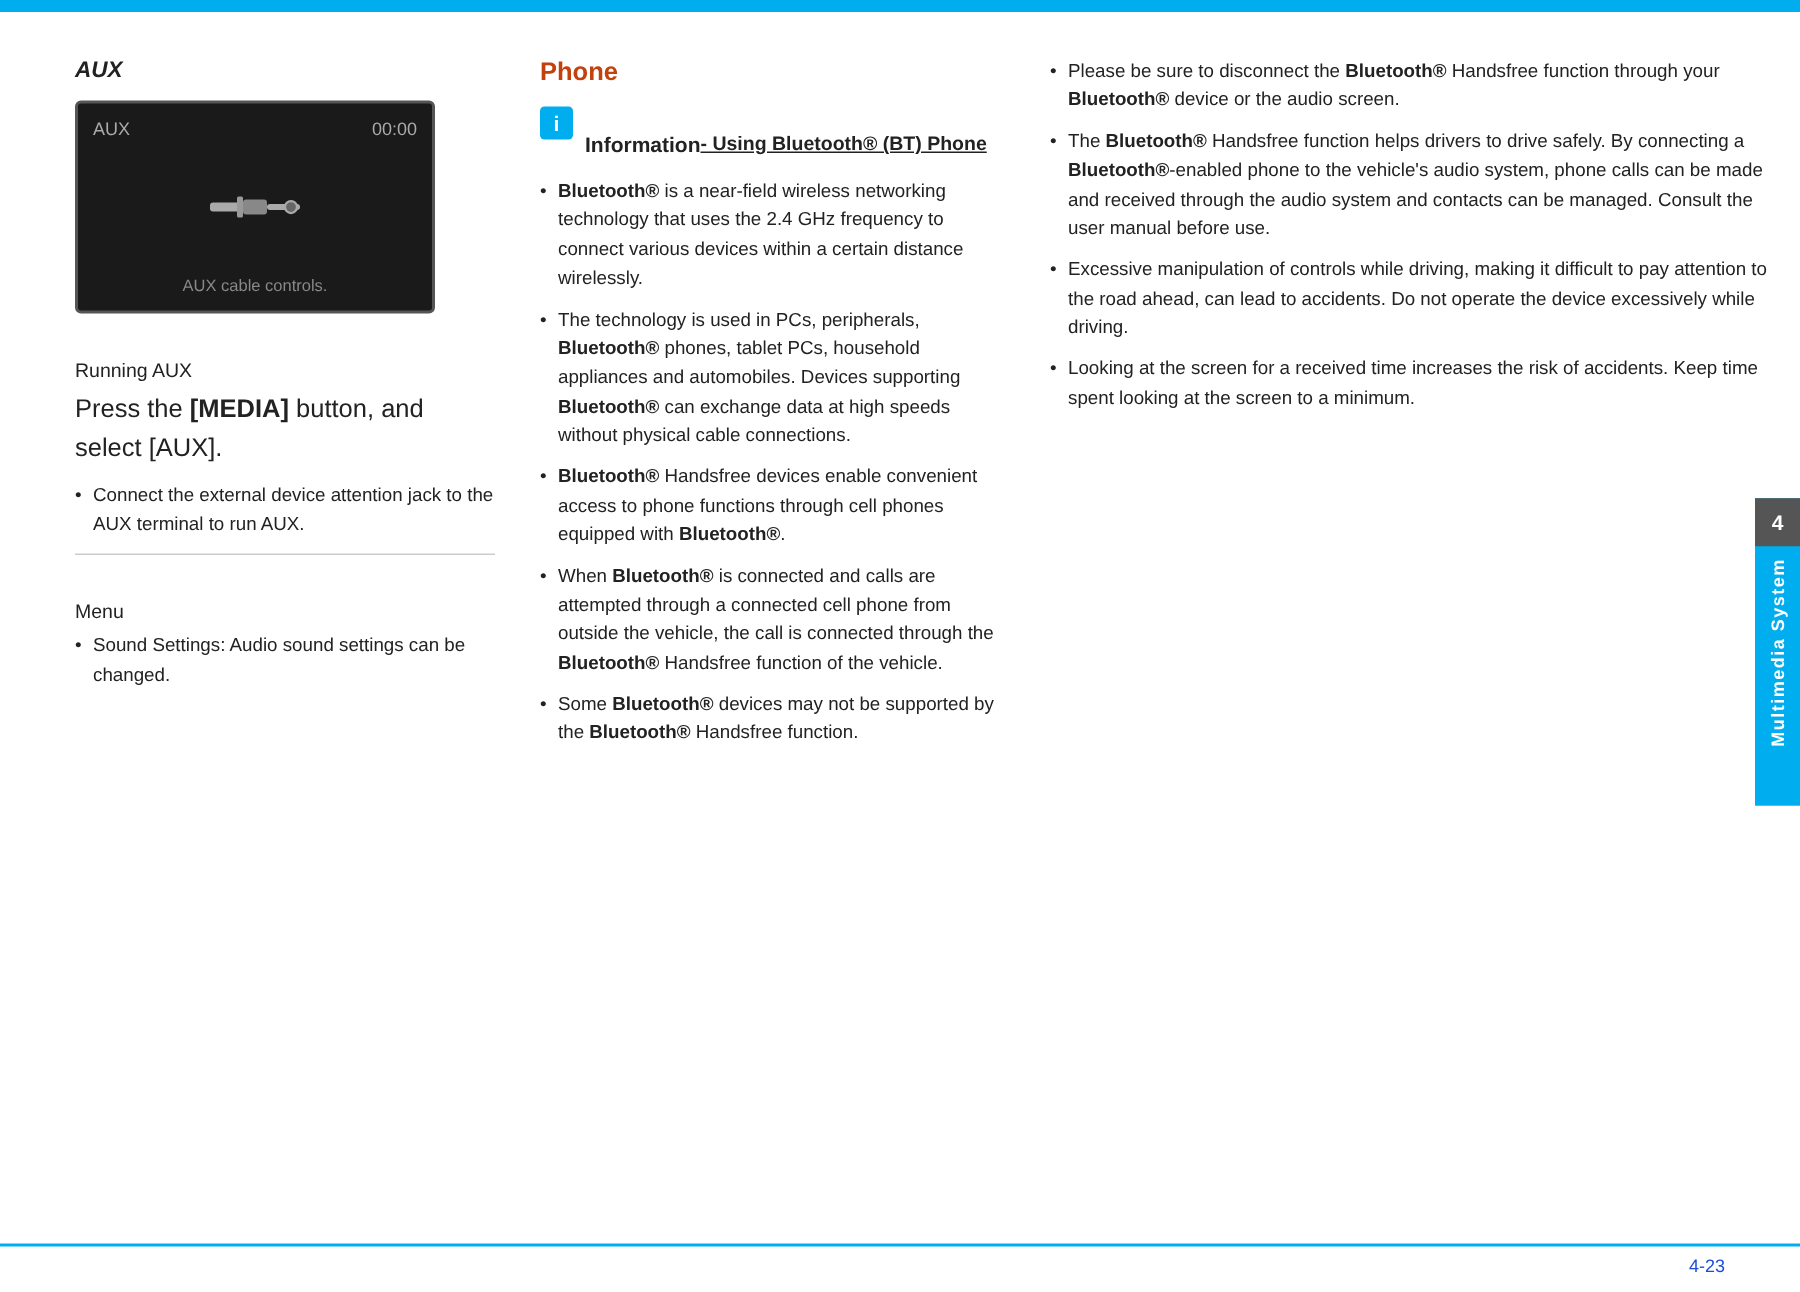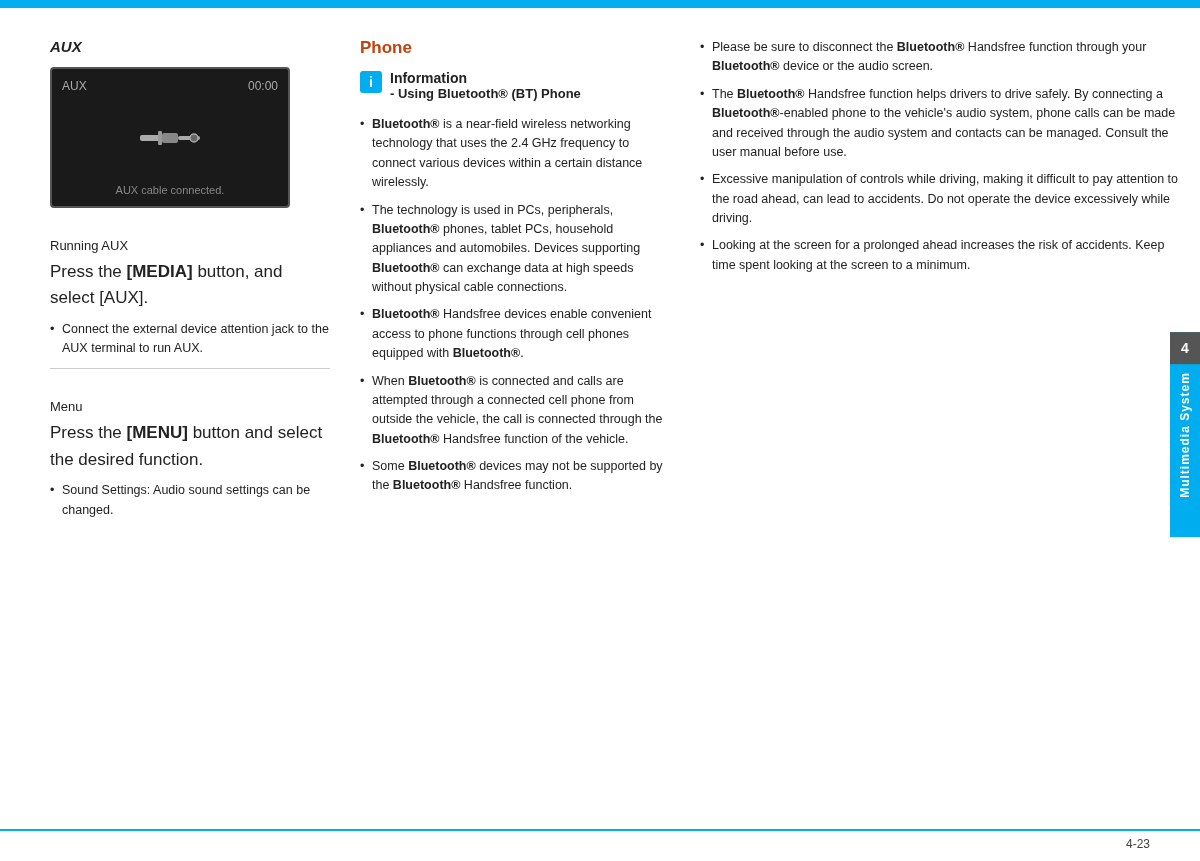"Information" .info-title-block { flex-direction: column -> row; margin-top: none -> 18px }
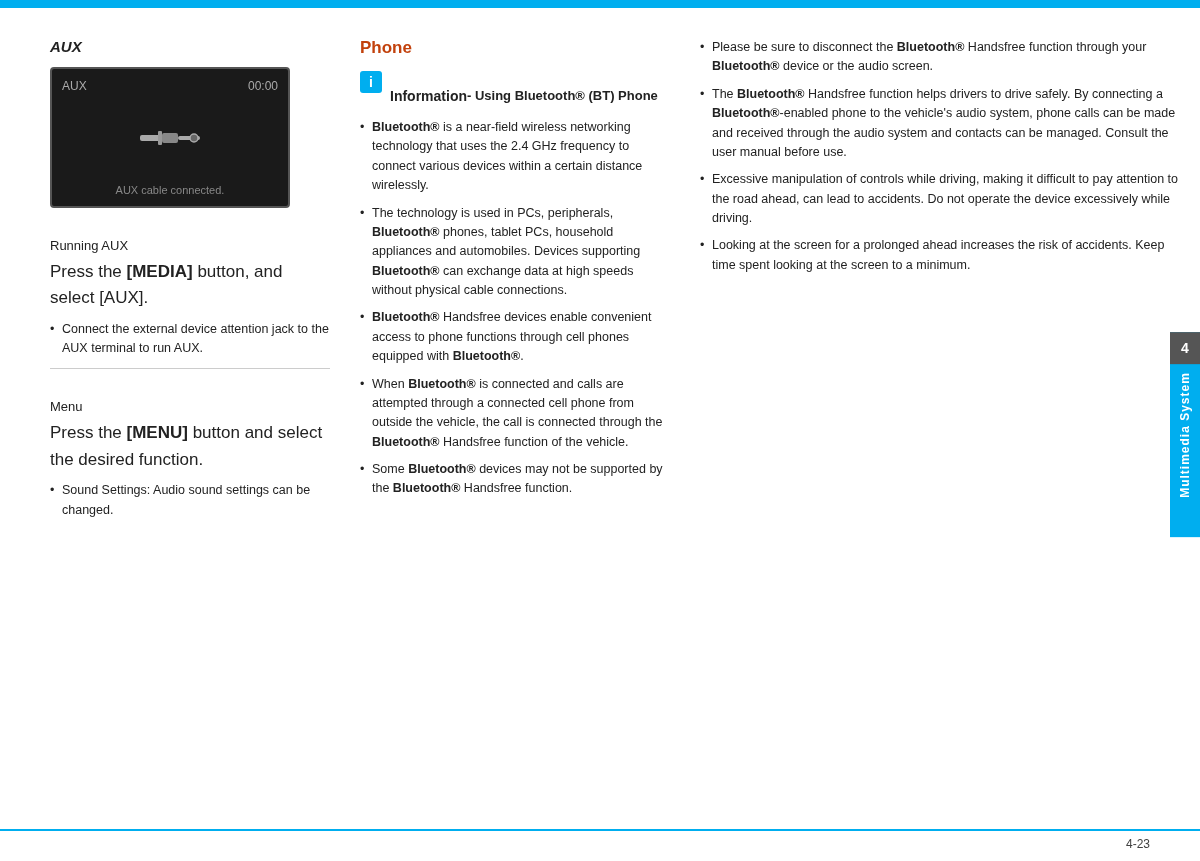"- Using Bluetooth® (BT) Phone" .info-subtitle { text-decoration: none -> underline }
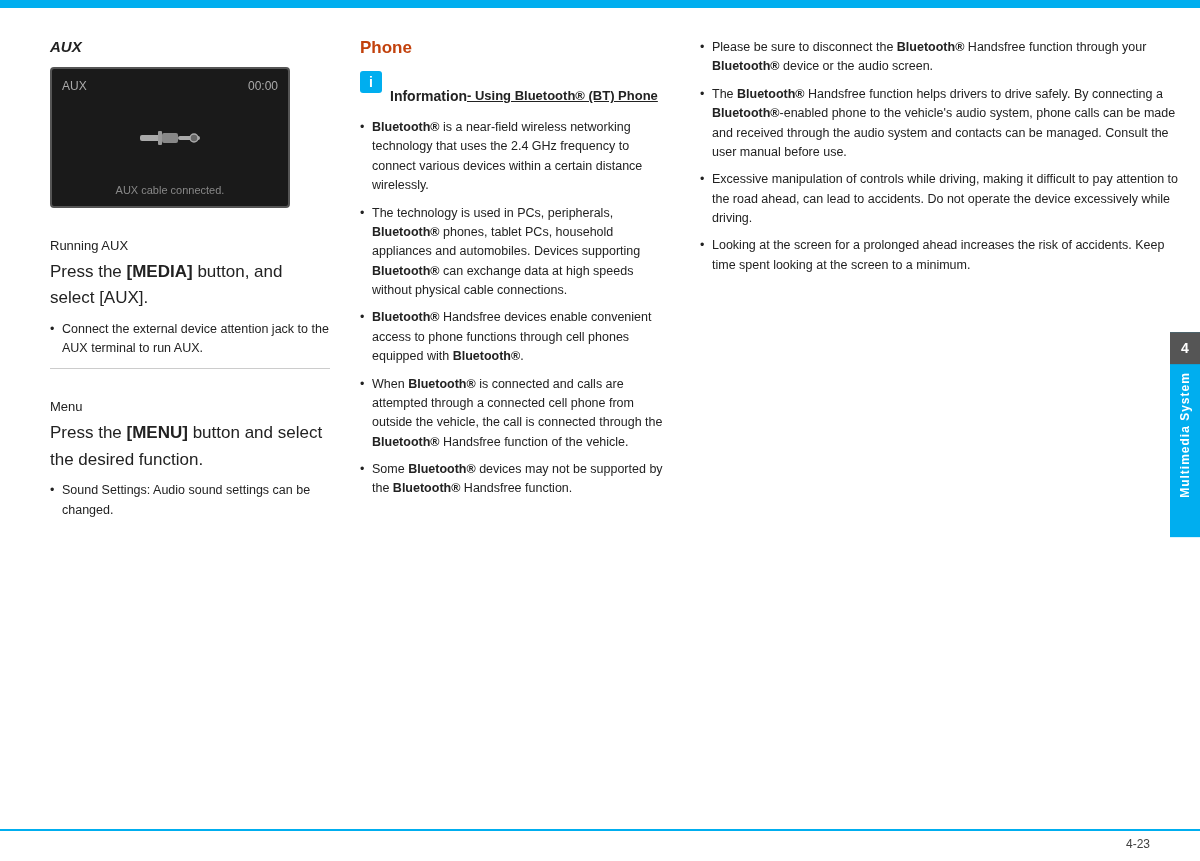"AUX cable connected." div.aux-screen-footer { text: connected -> controls }
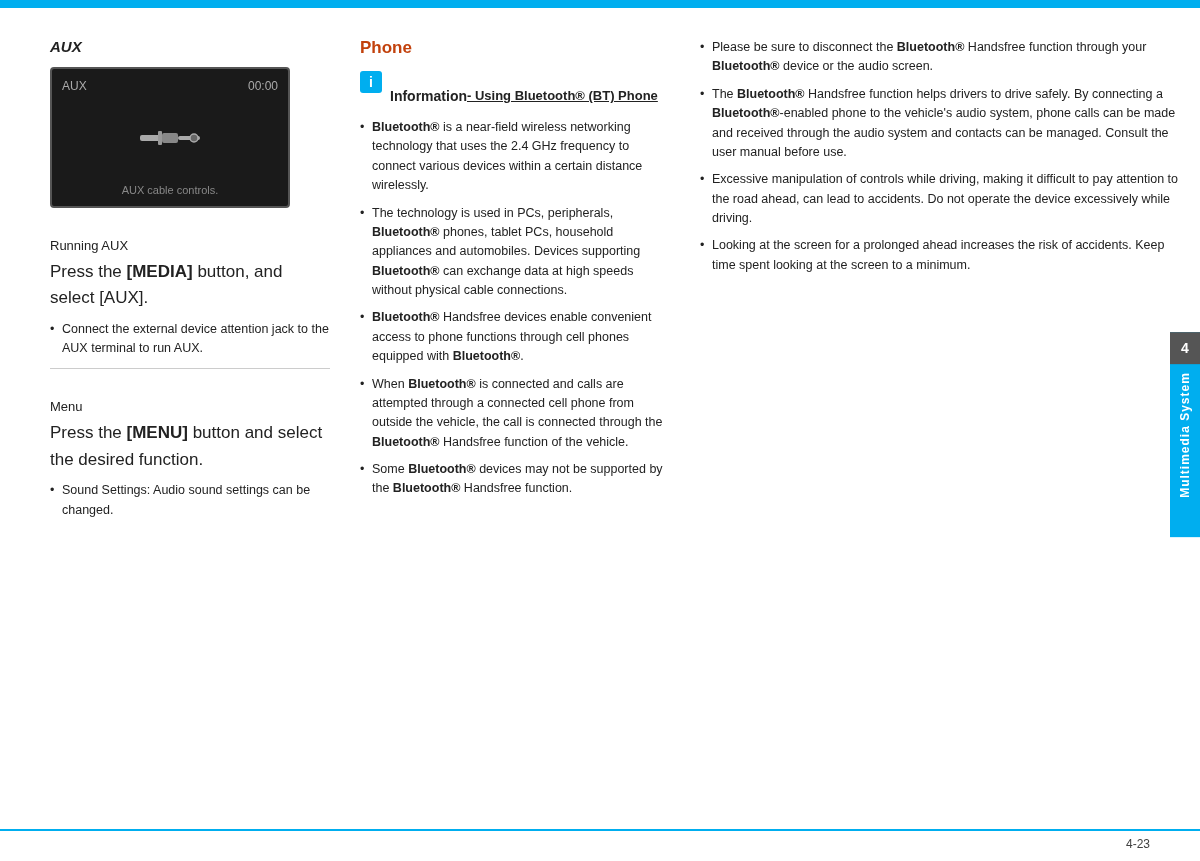"Looking at the screen for" p.bullet-item { text: prolonged ahead -> received time }
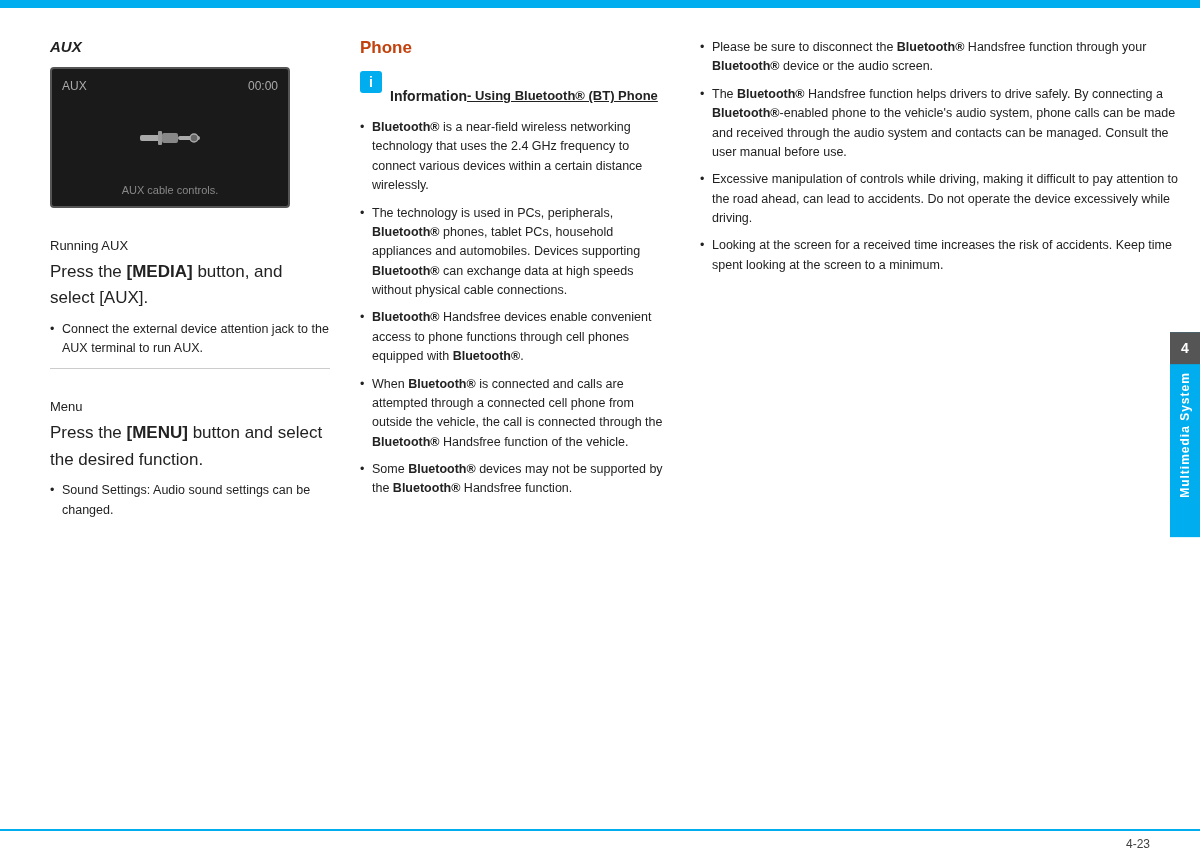"Press the [MENU] button and" p.body-text { html: <p> Press the <strong>[MENU]</strong> button and select the desired function. </p> -> none }
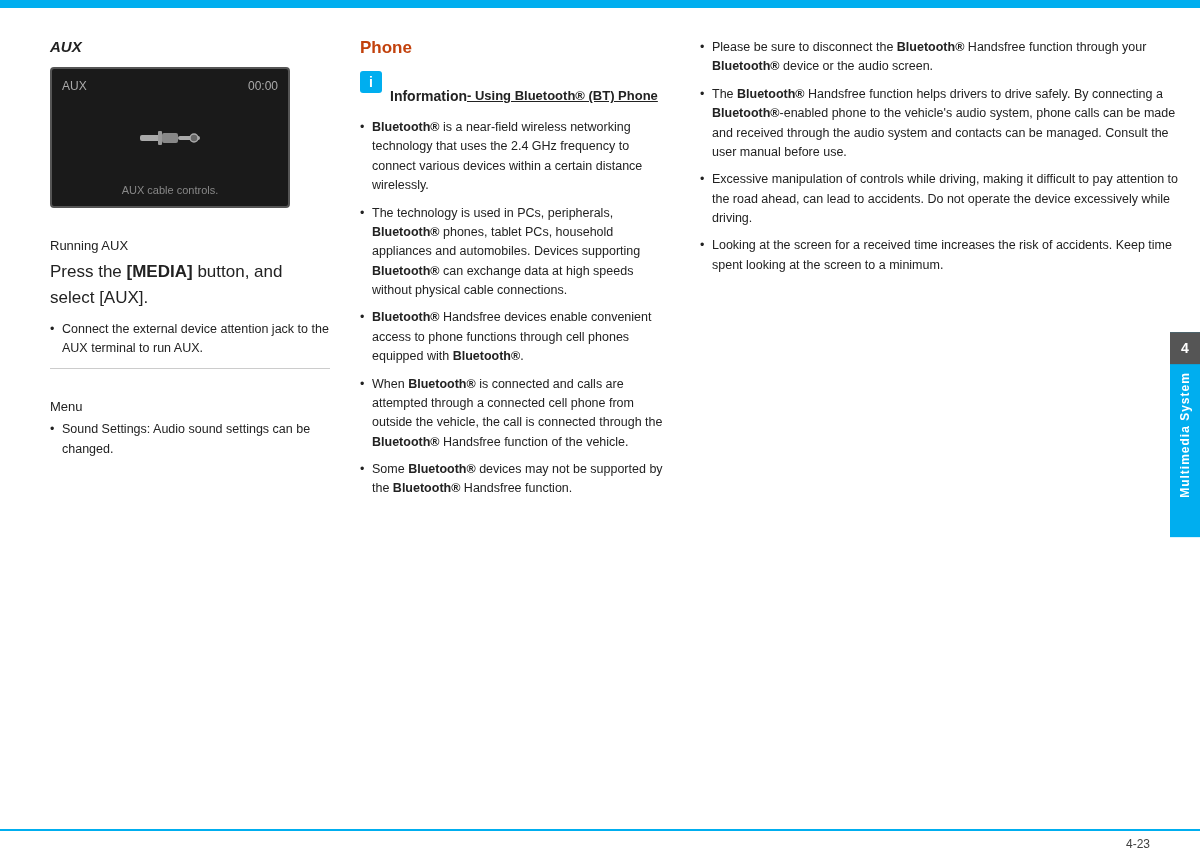"4-23" .page-number { color: #404040 -> #1d4ed8 }
